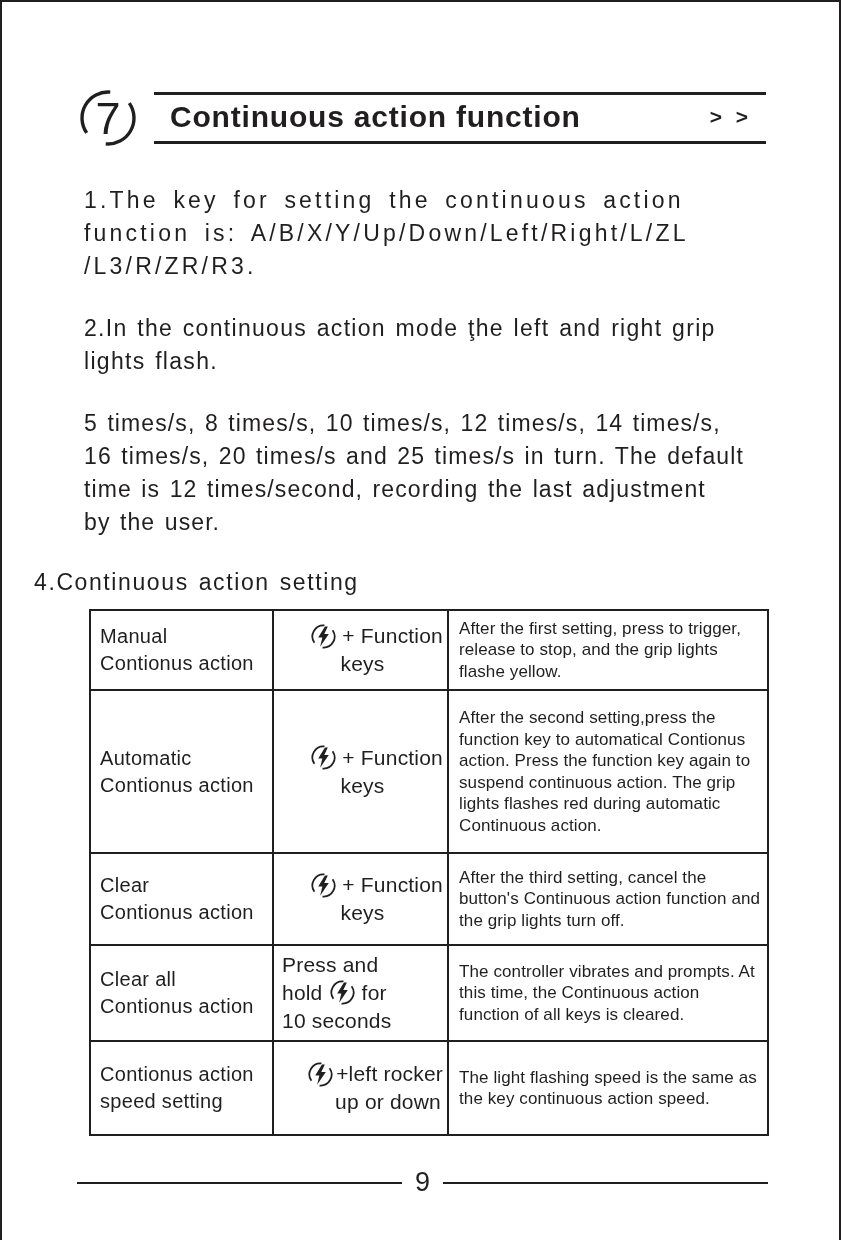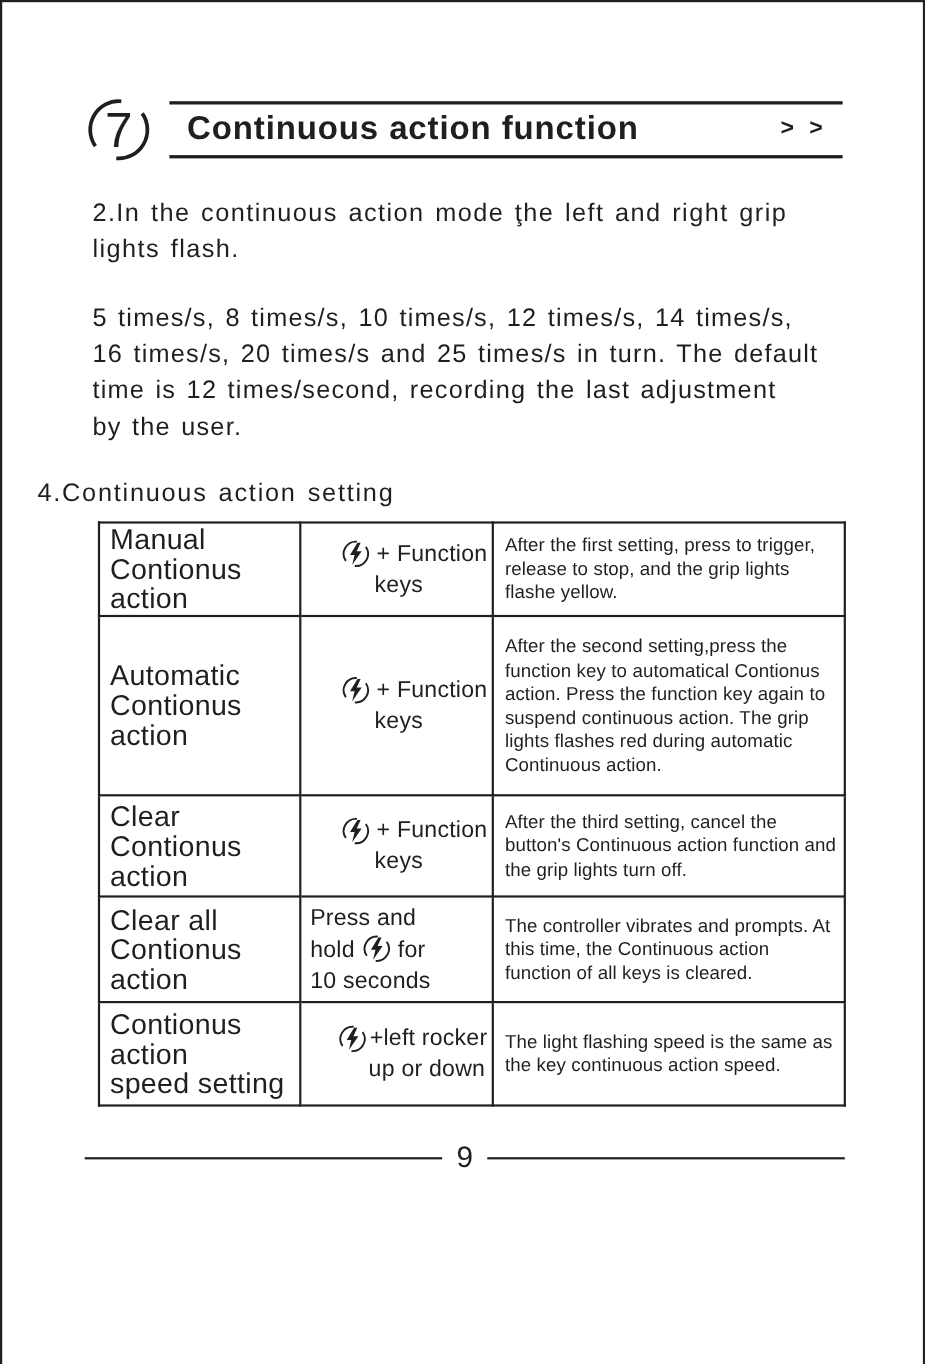"1.The key for setting the" div.para { html: none -> <div> <div>1.The key for setting the continuous action</div> <div>function is: A/B/X/Y/Up/Down/Left/Right/L/ZL</div> <div>/L3/R/ZR/R3.</div> </div> }
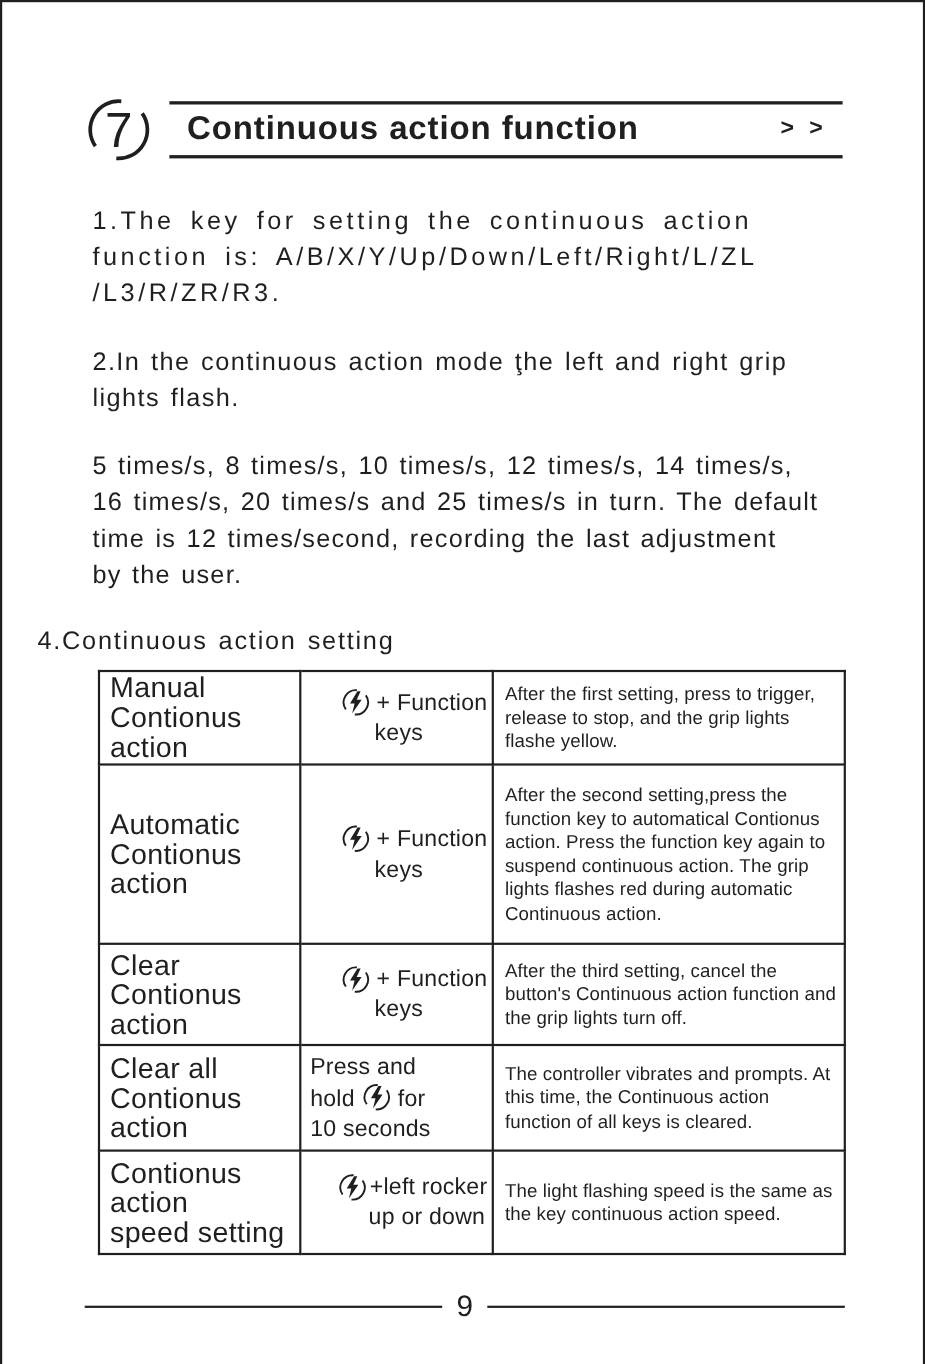"Manual" .c-name { font-size: 26px -> 20px }
